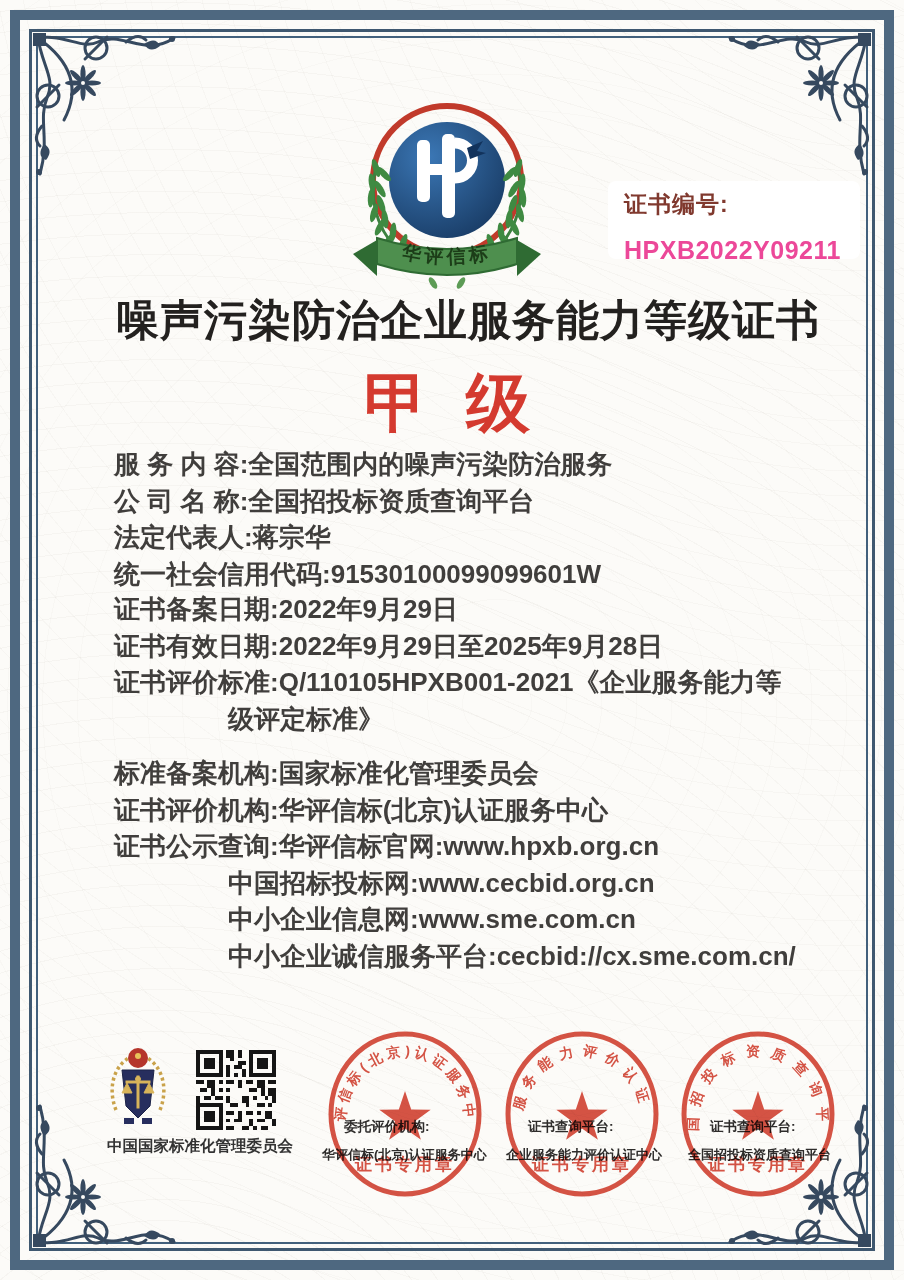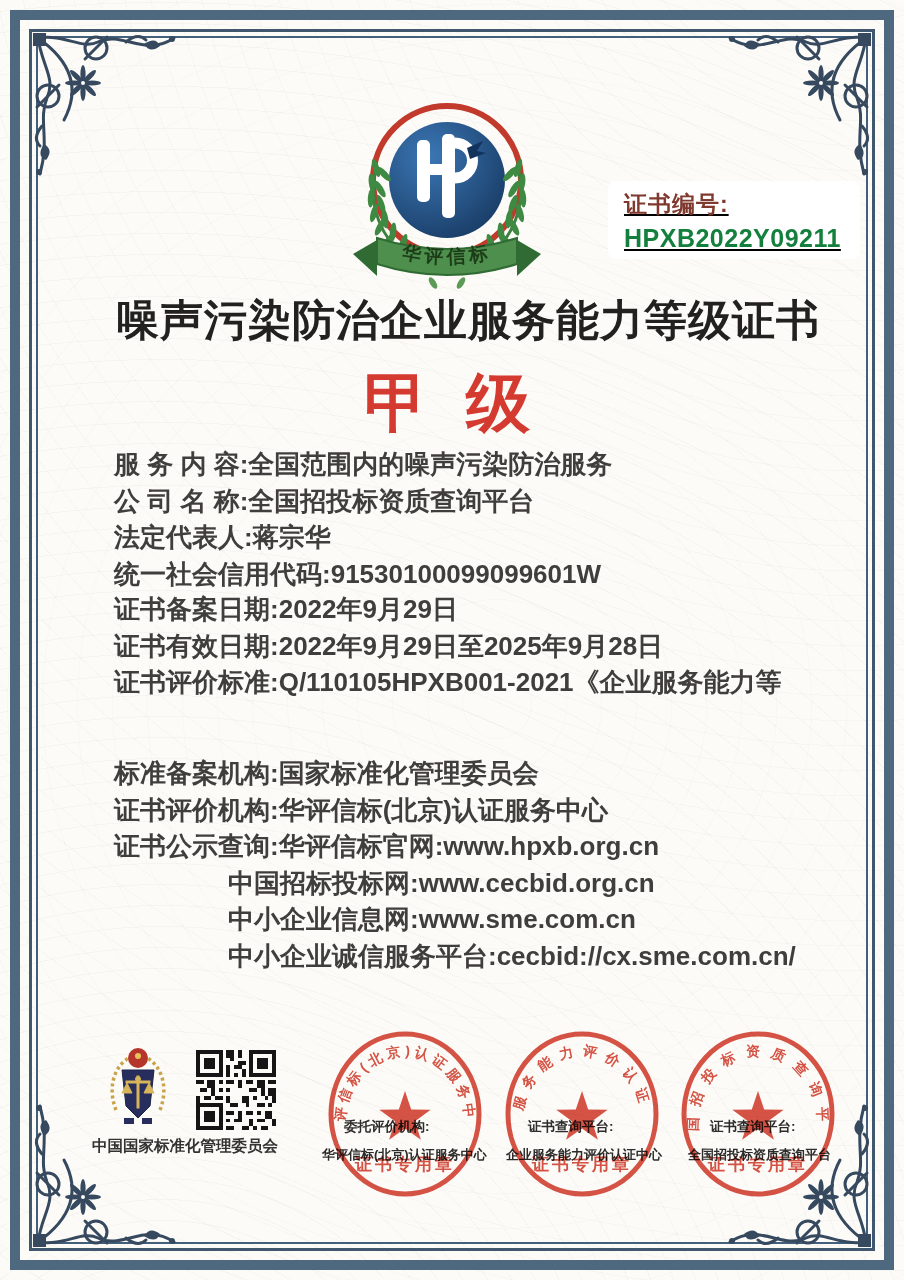"证书编号:" .certno-card { text-decoration: underline -> none }
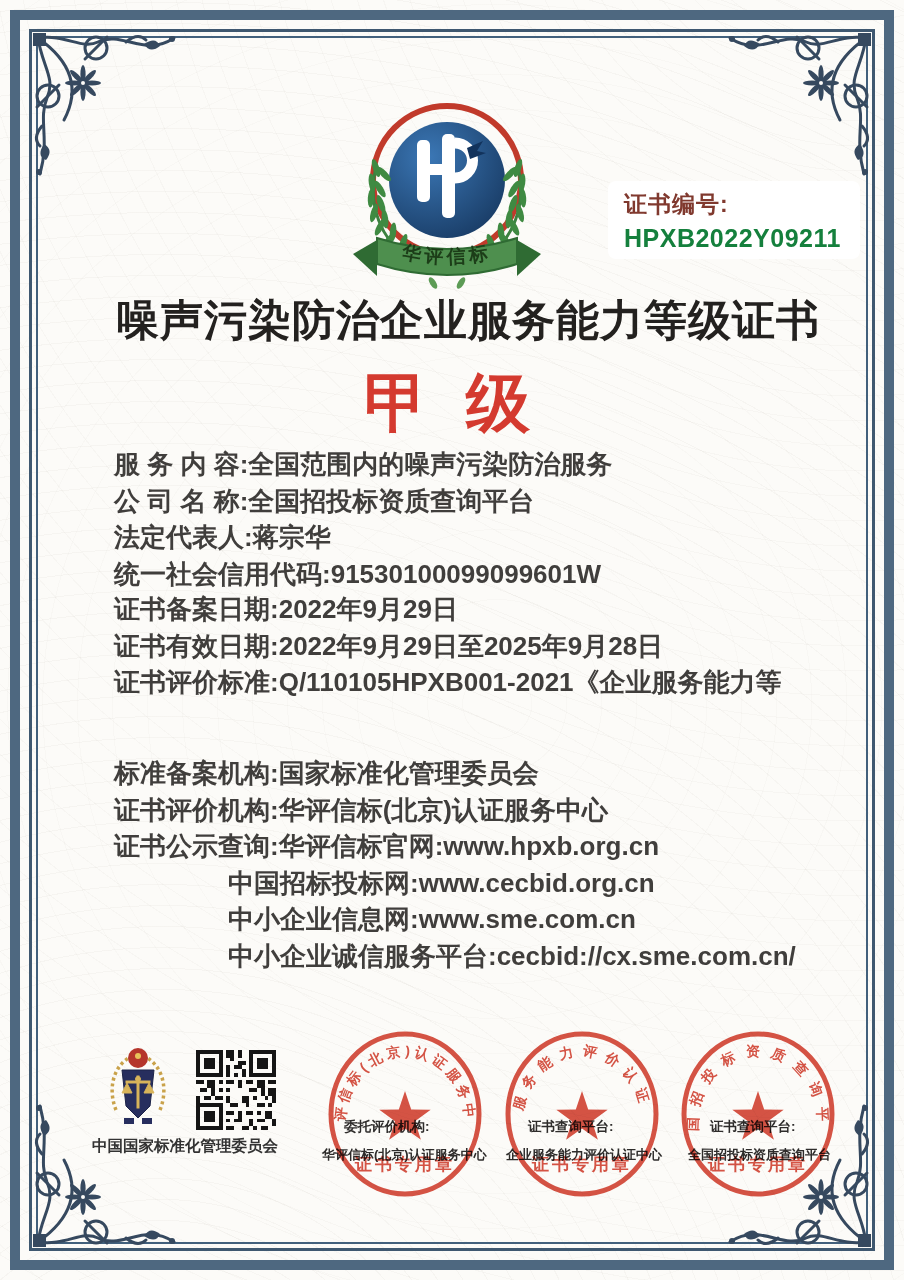"HPXB2022Y09211" .certno-value { color: #15803d -> #ec4899; margin-top: 4px -> 16px }
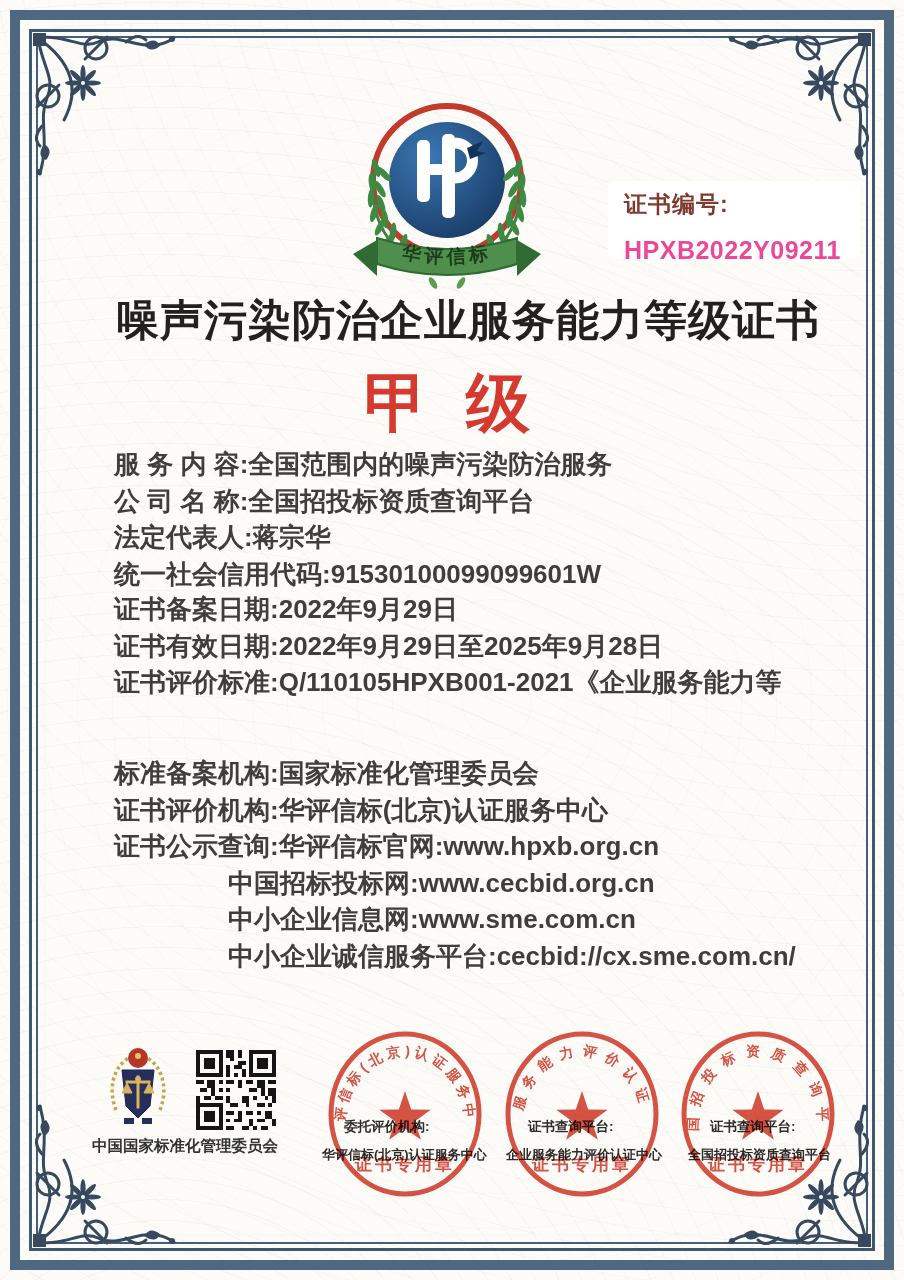"级评定标准》" div.cont { html: none -> <div>级评定标准》</div> }
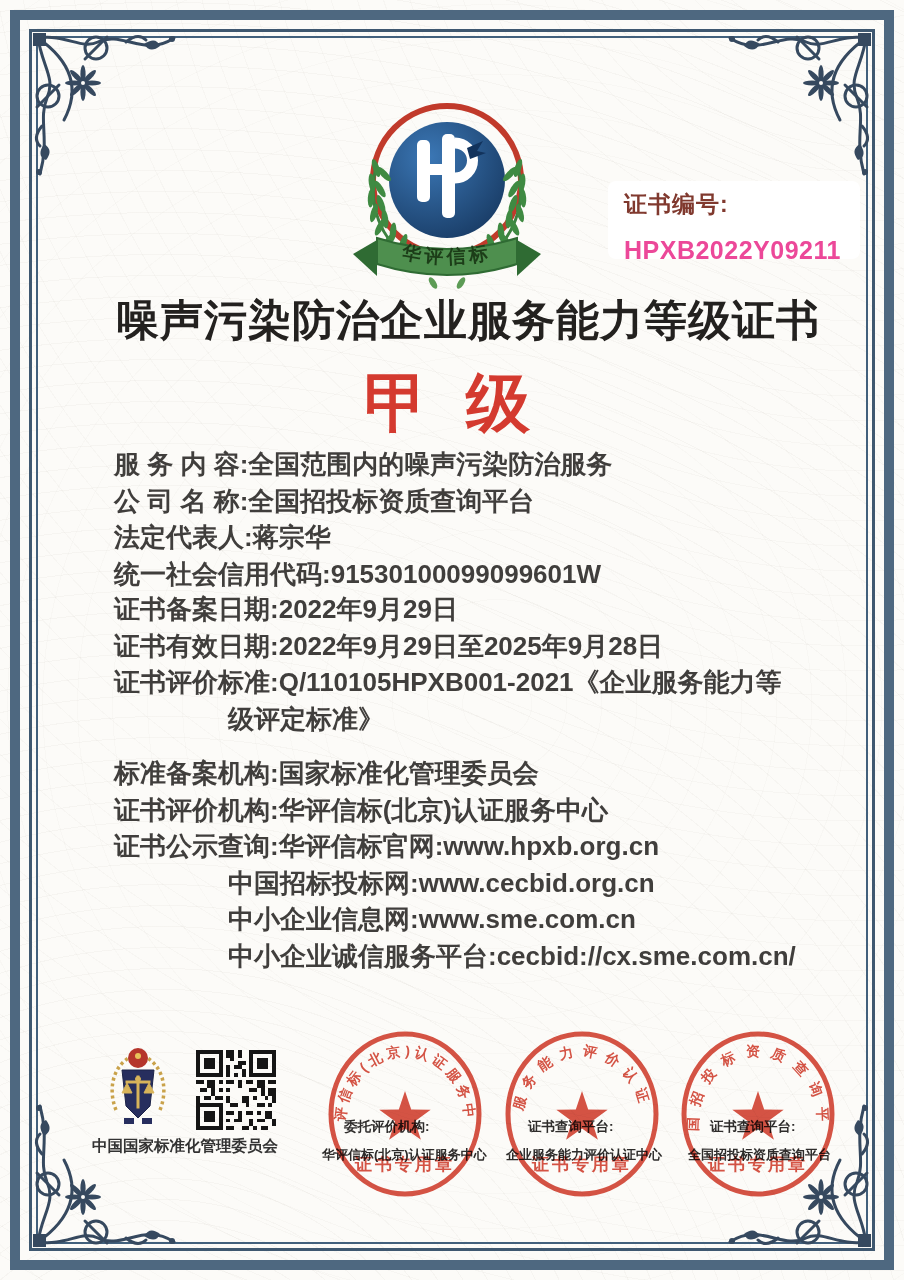"中国国家标准化管理委员会" .authority-caption { text-align: none -> center }
